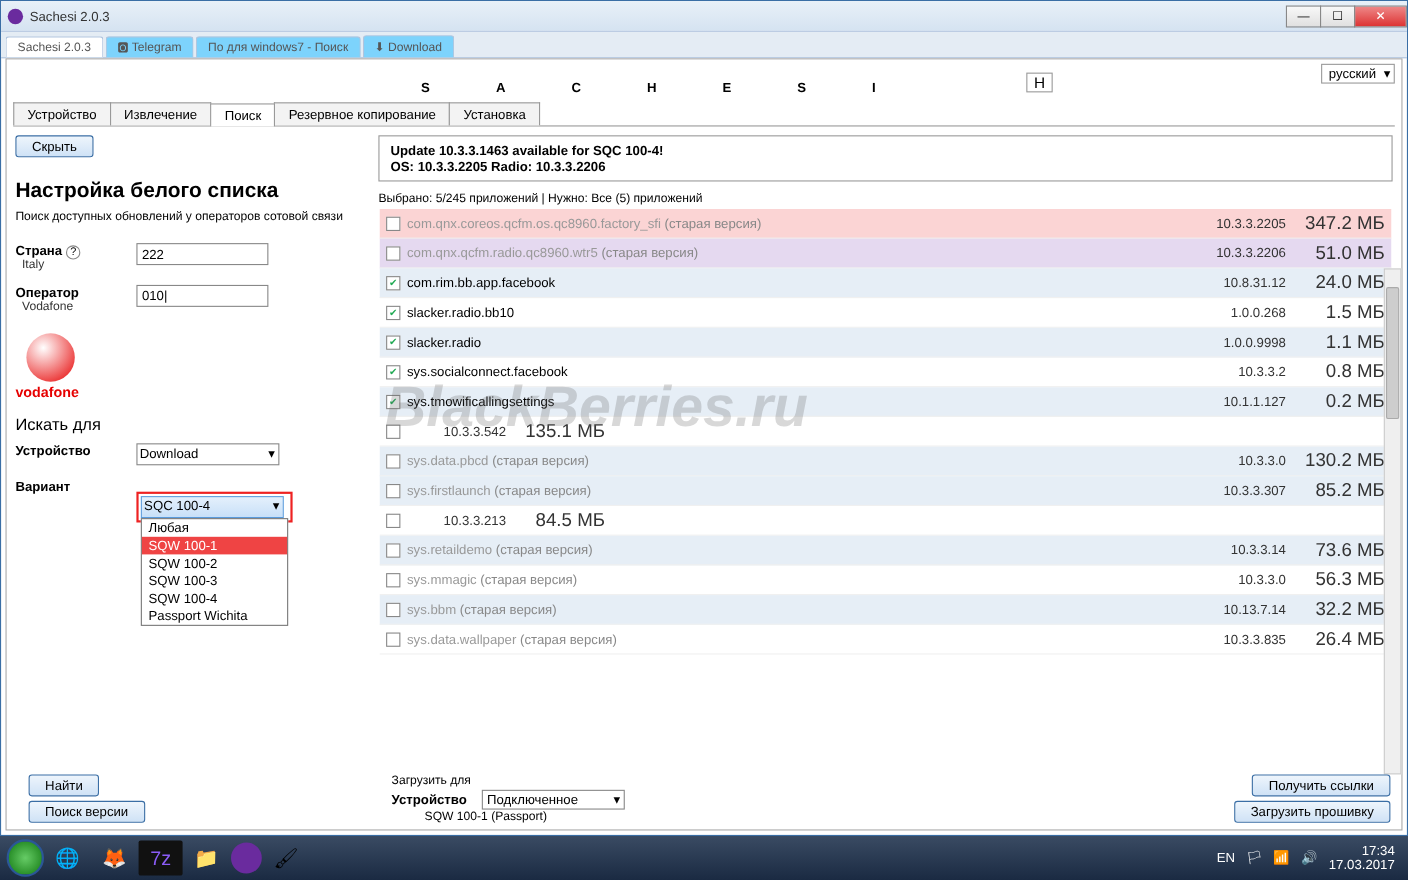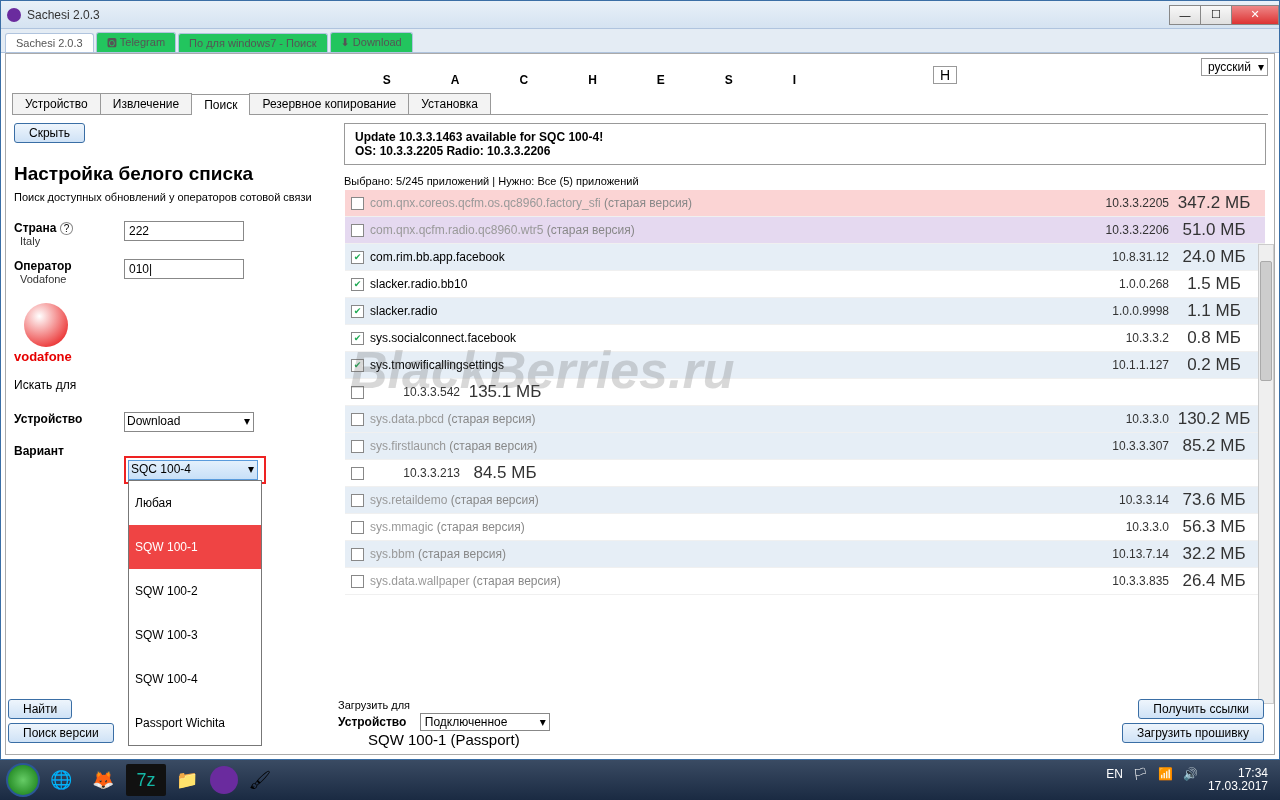"🅾 Telegram" .btab { background: #22c55e -> #7dd3fc }
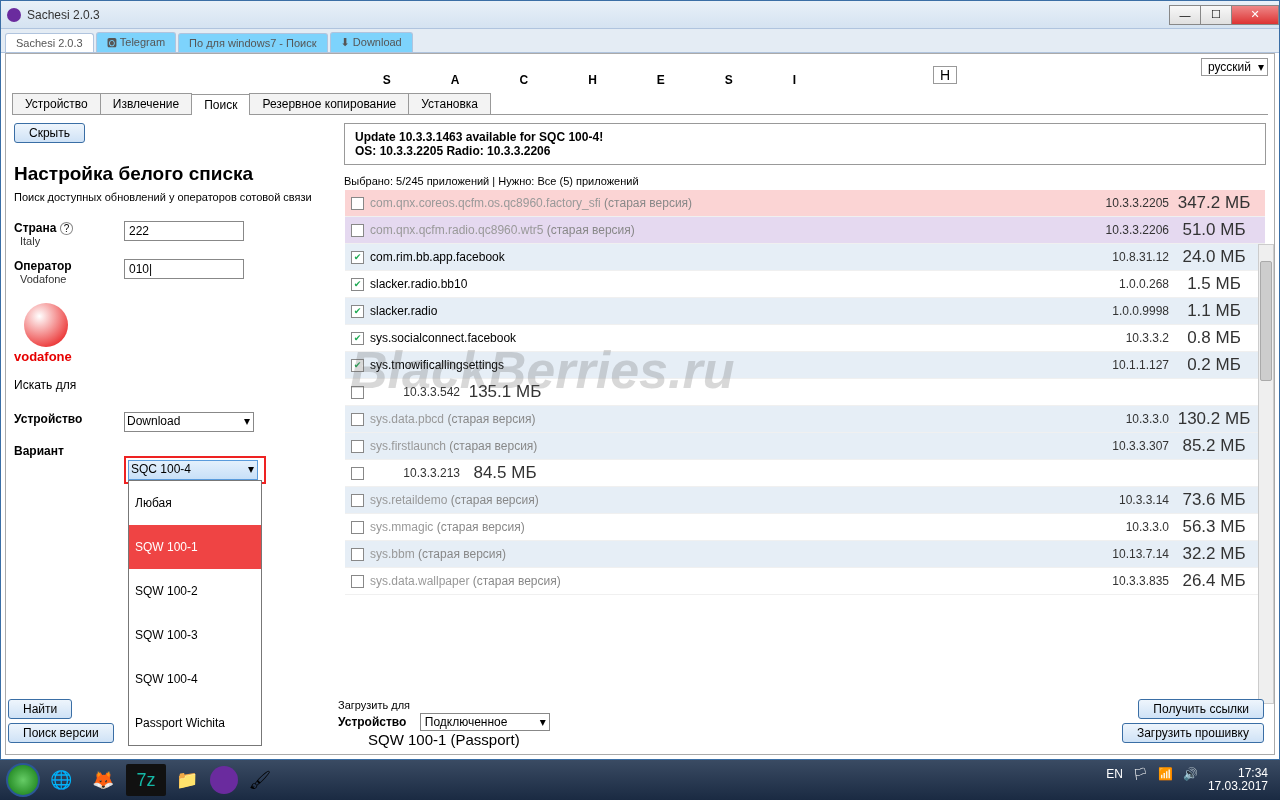"347.2 МБ" .rs { text-align: center -> right }
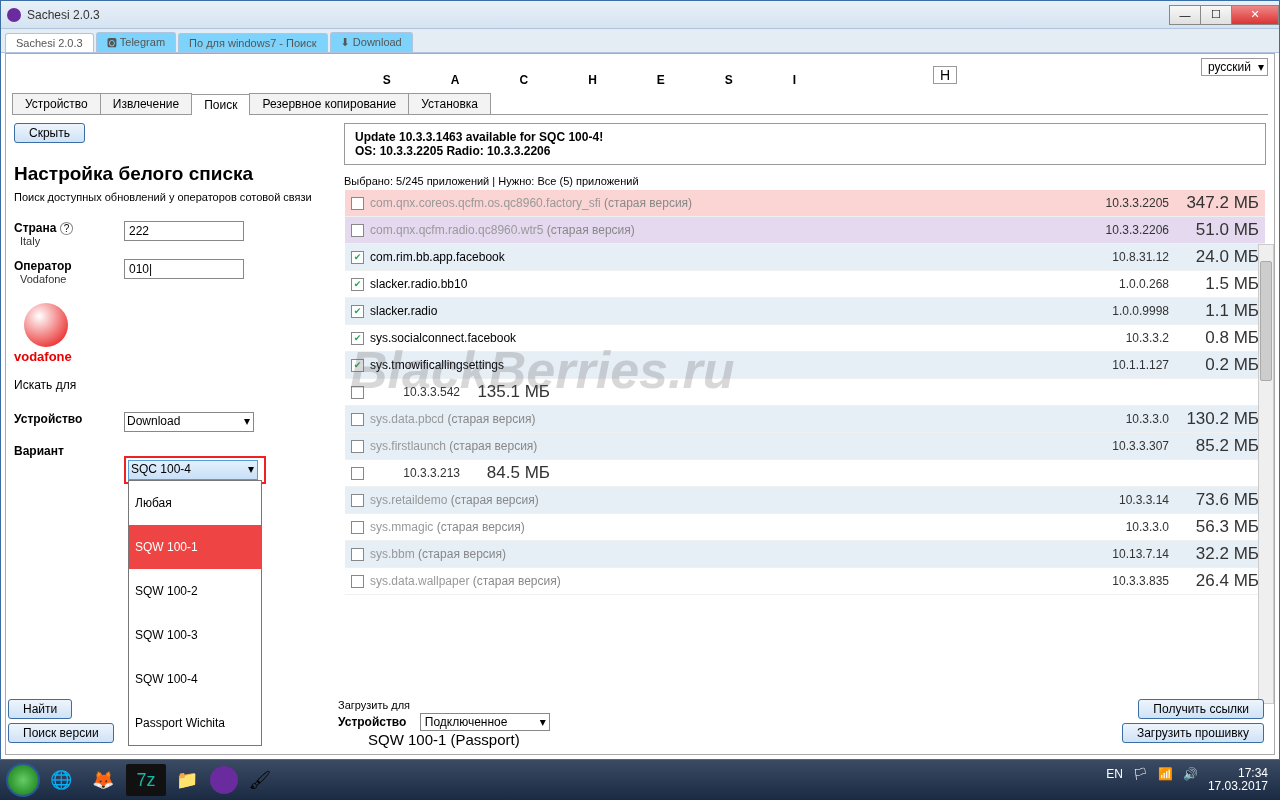"Искать для" .sect { font-size: 12px -> 15px; margin-bottom: 20px -> 8px }
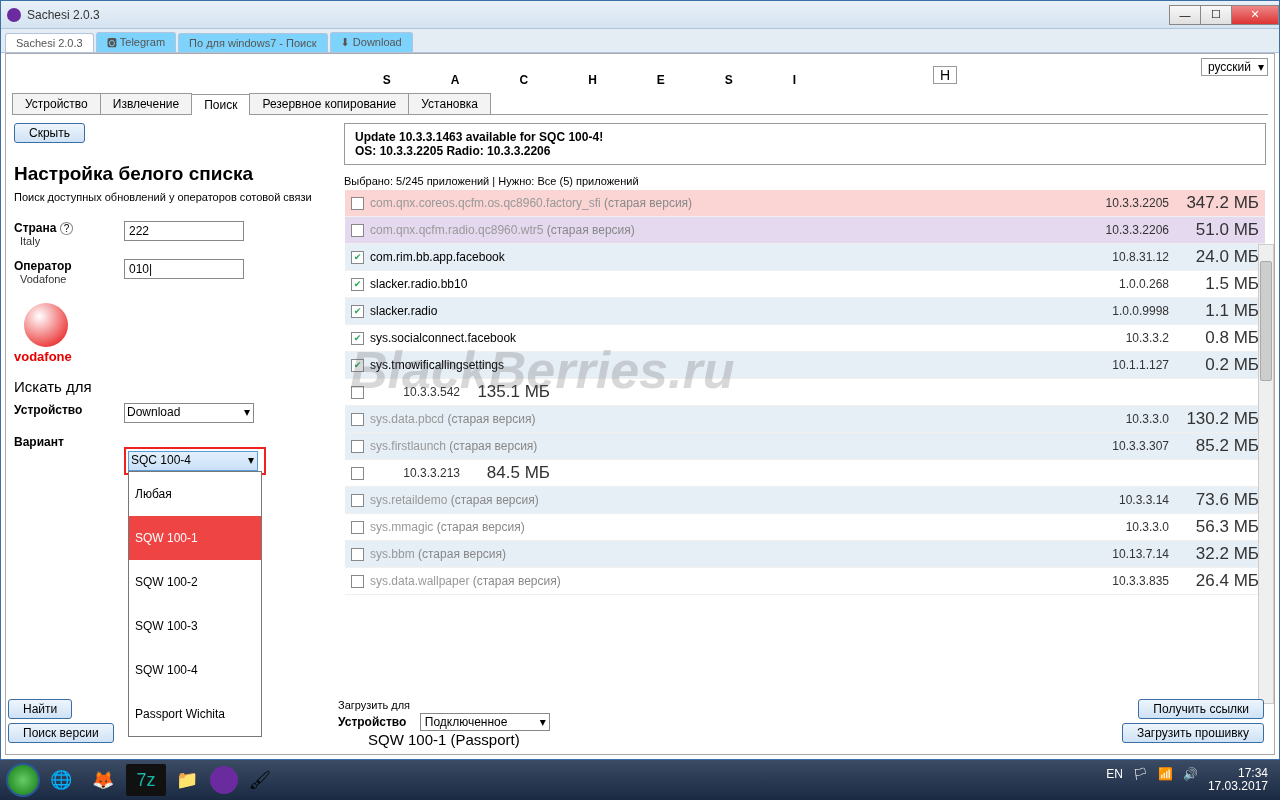"Любая" .ddi { padding: 15px 6px -> 1px 6px }
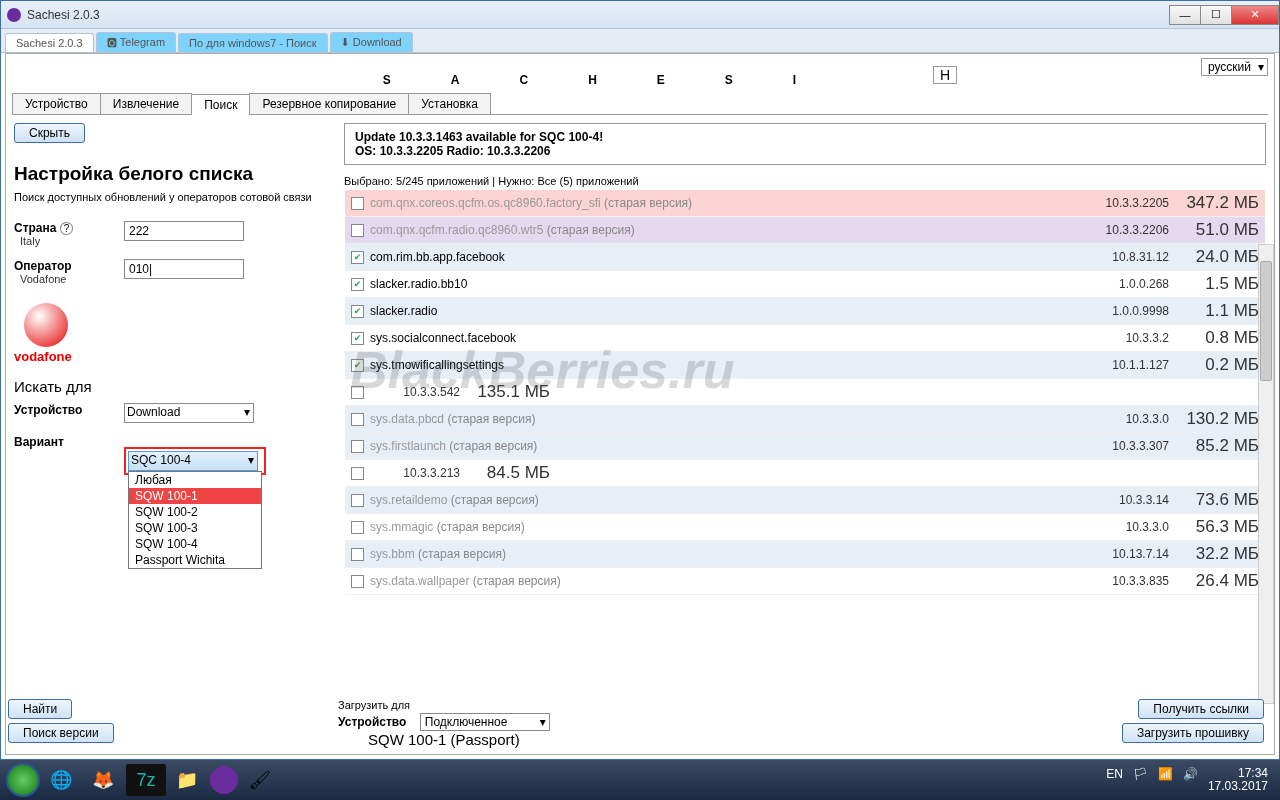"Найти" .foot { left: 2px -> 20px }
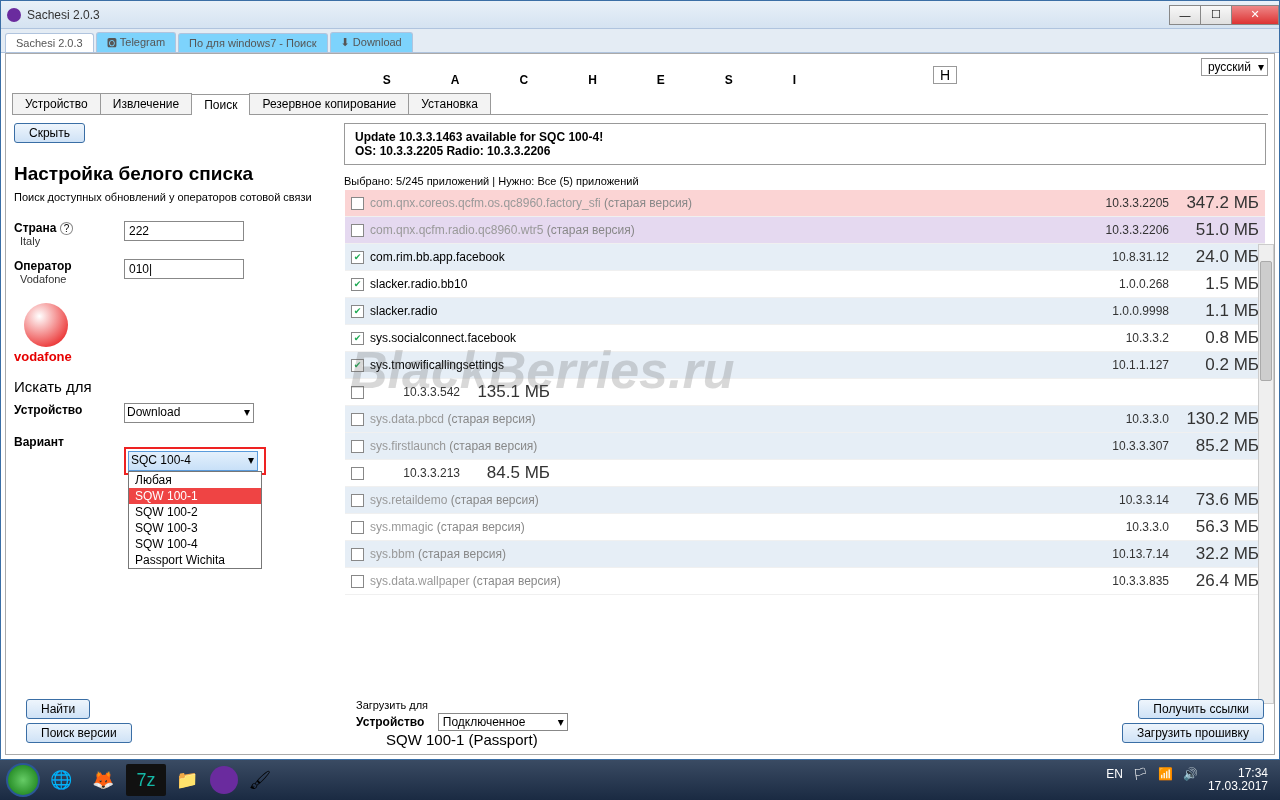"SQW 100-1 (Passport)" div { font-size: 15px -> 11px }
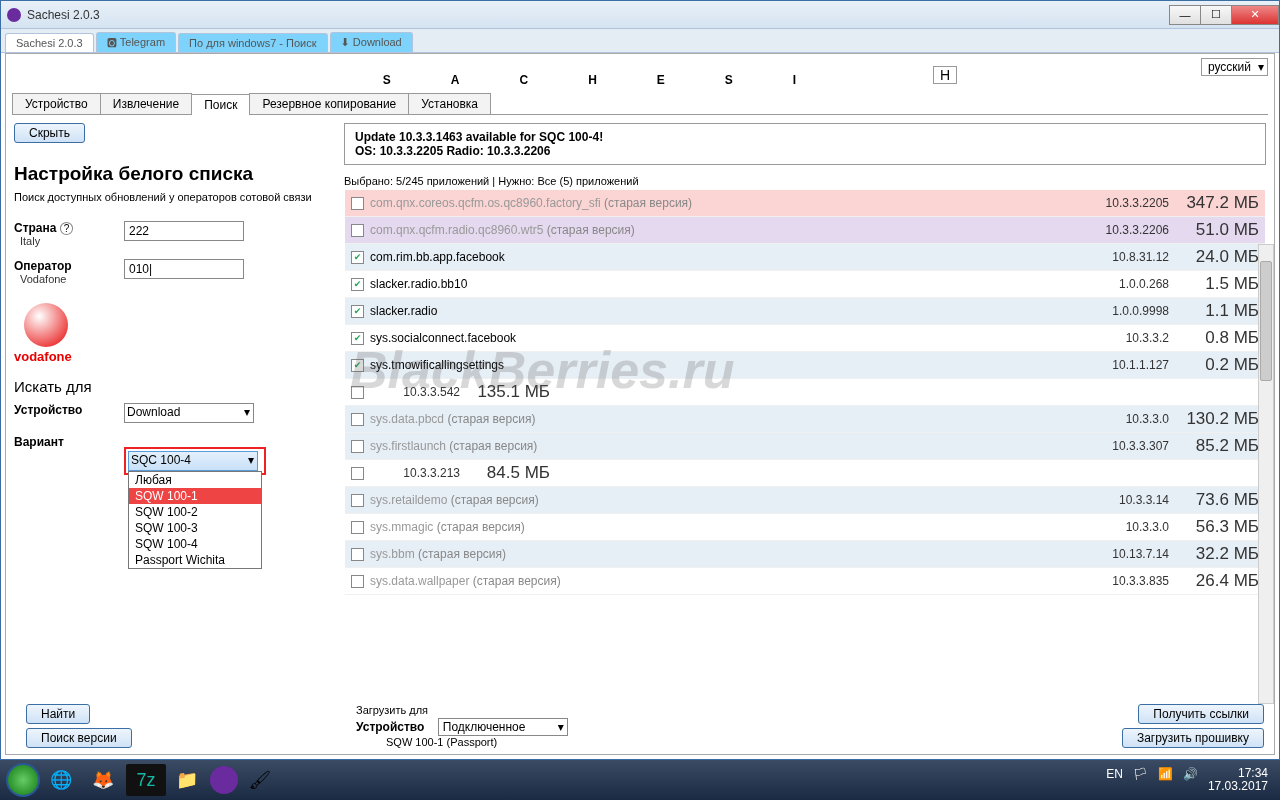"7z" div.tbico { color: #14b8a6 -> #8b5cf6 }
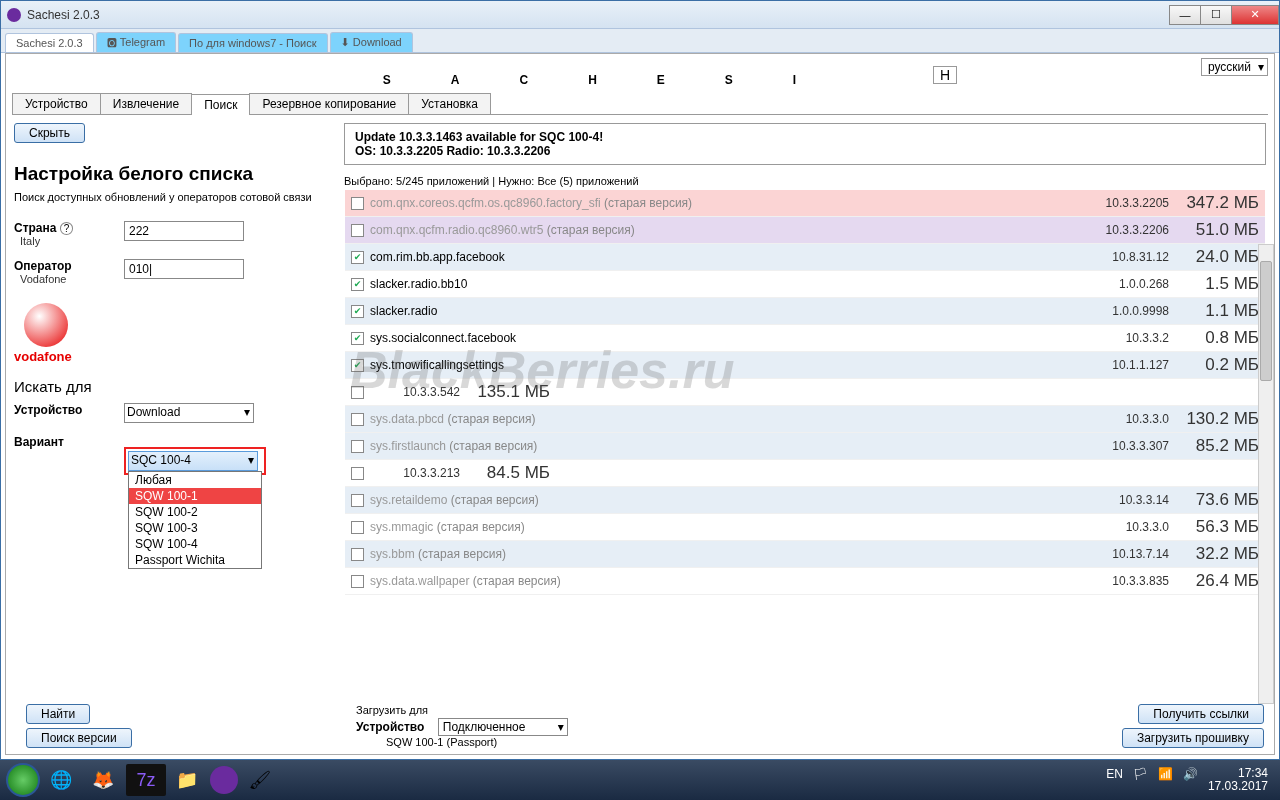"EN" .tray { align-items: none -> center }
